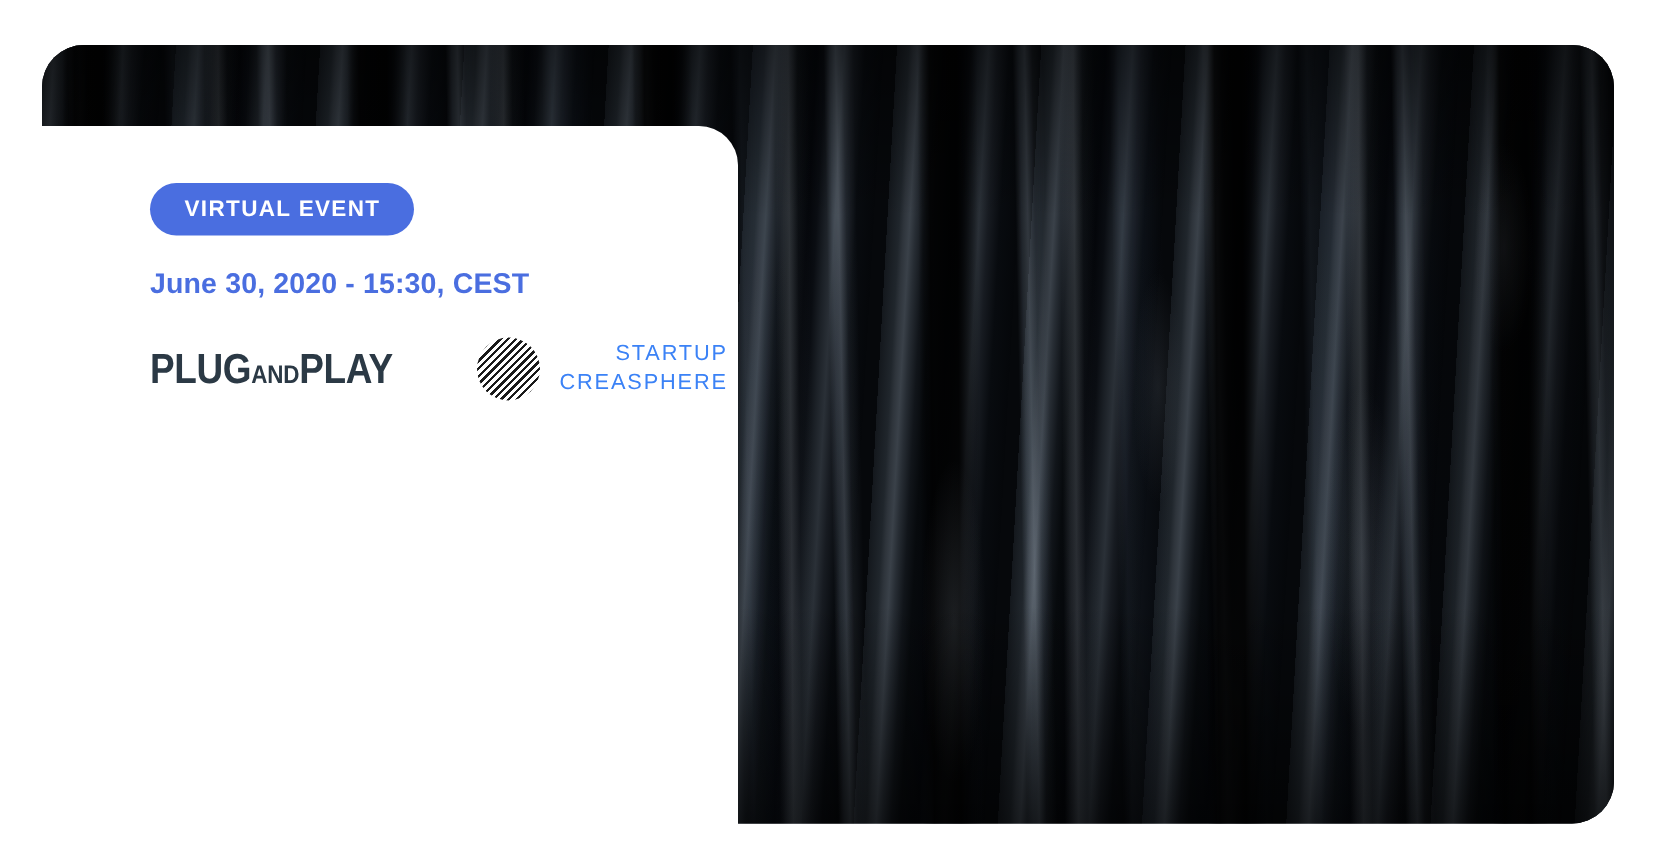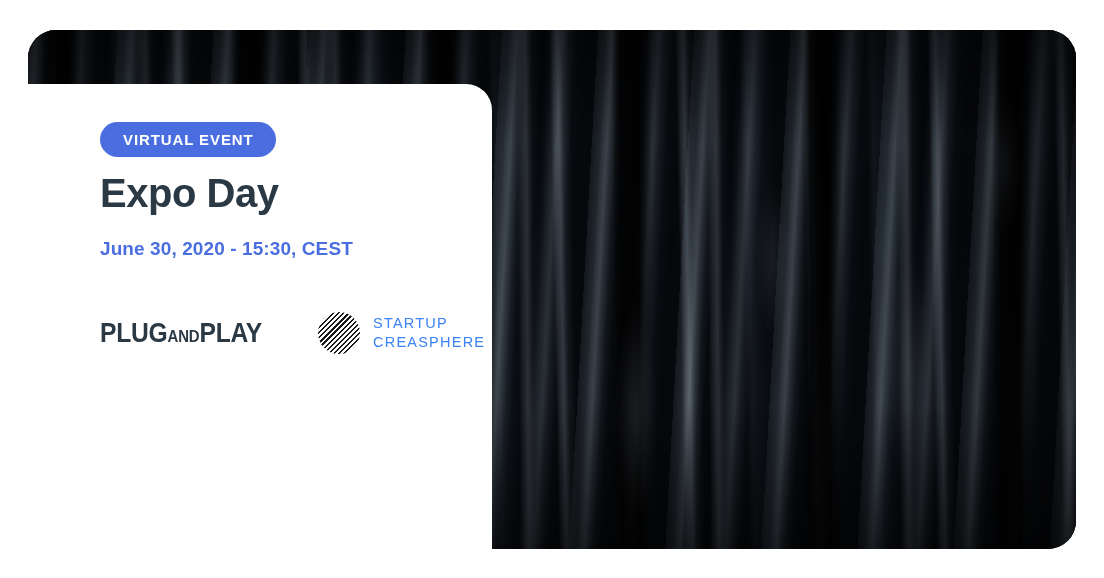"Expo Day" div { html: <div>Expo Day</div> -> none }
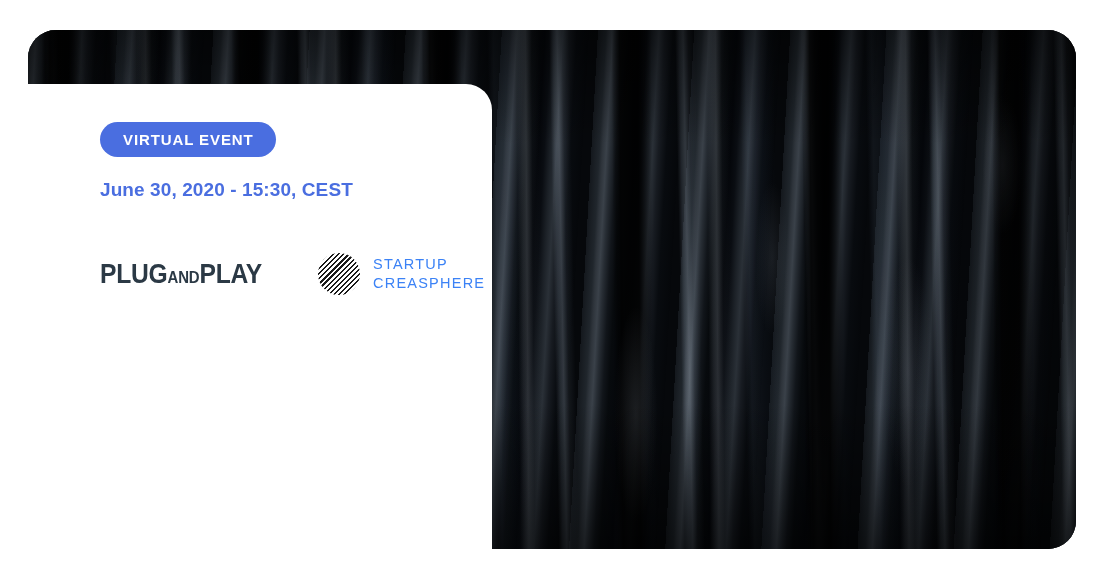"PLUG" .logos { margin-top: 52px -> 24px; text-align: none -> right }
